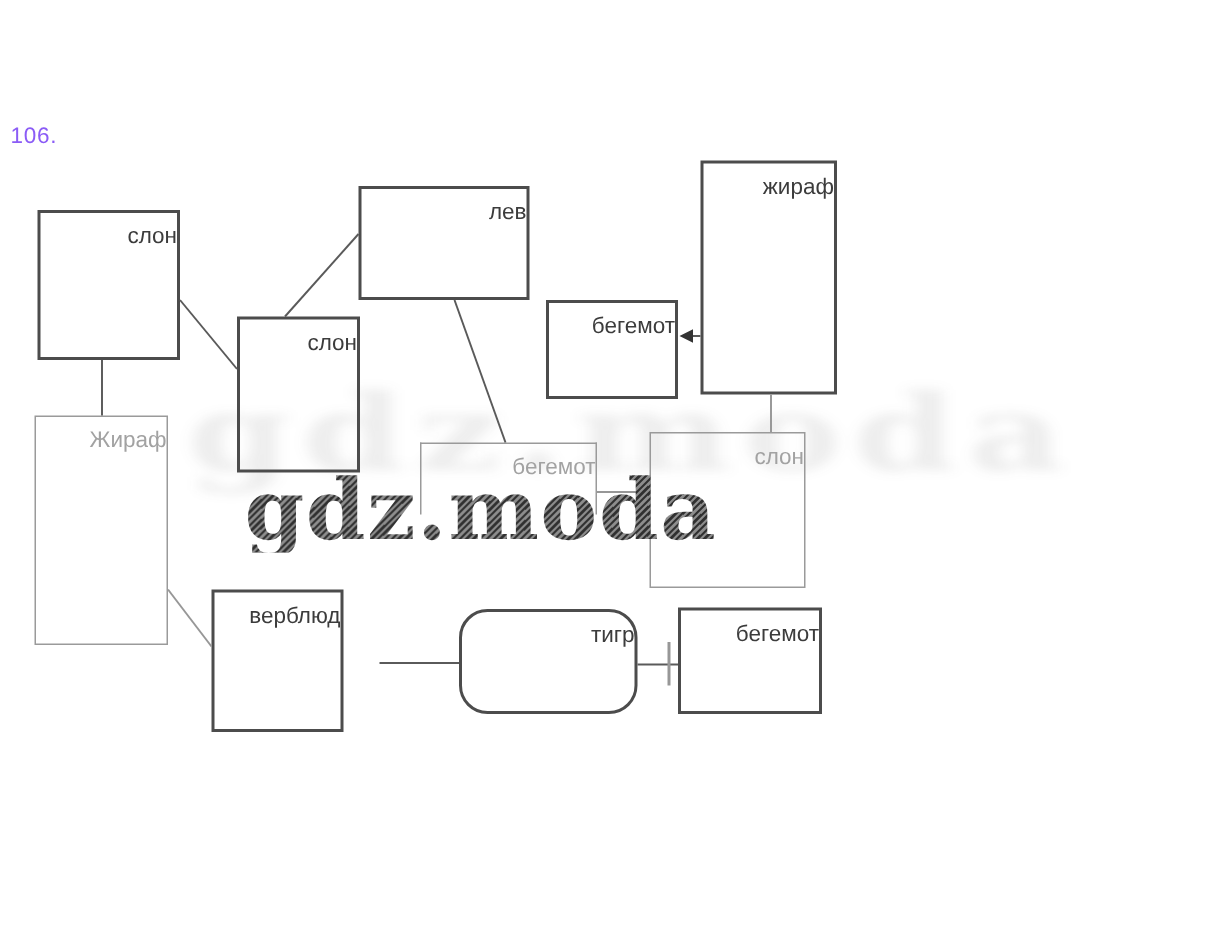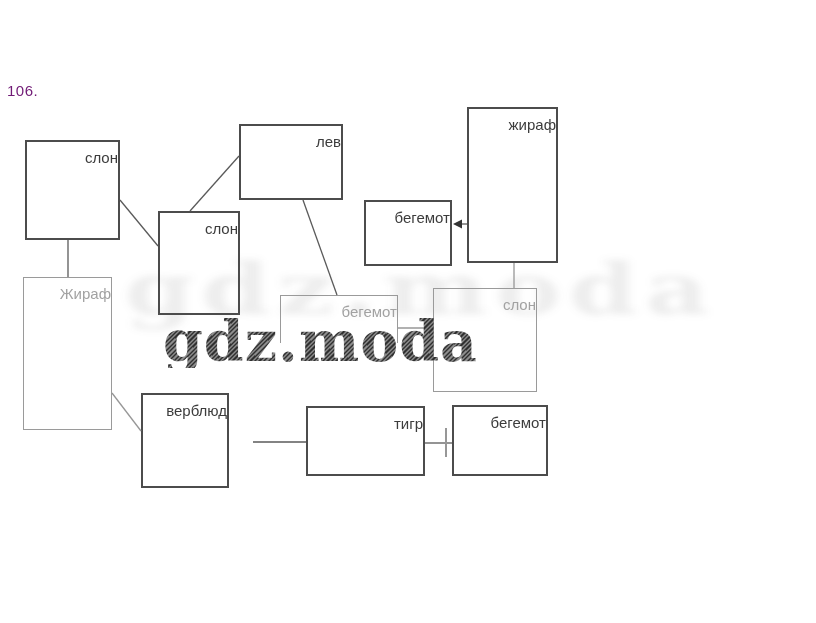"106." .page-label { color: #701a75 -> #8b5cf6 }
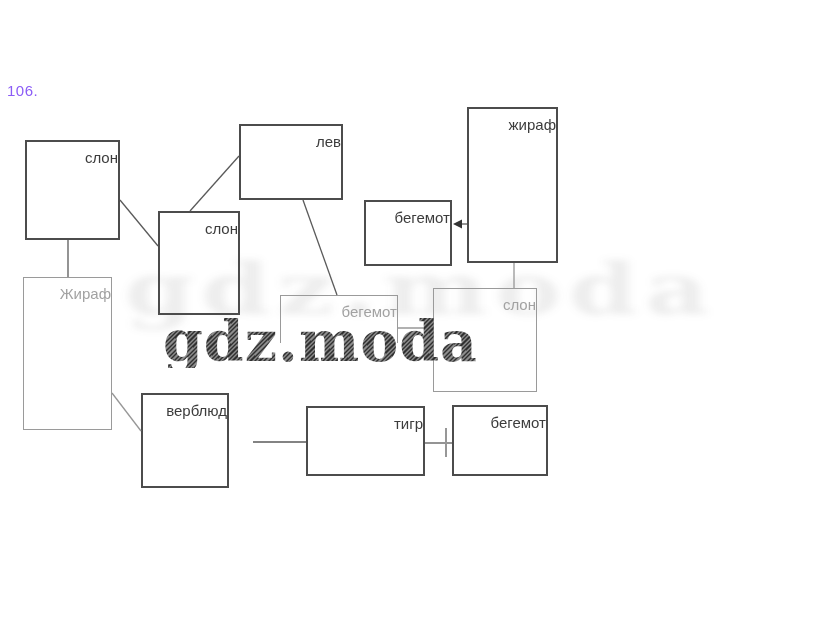"лев" div.box { width: 104px -> 114px }
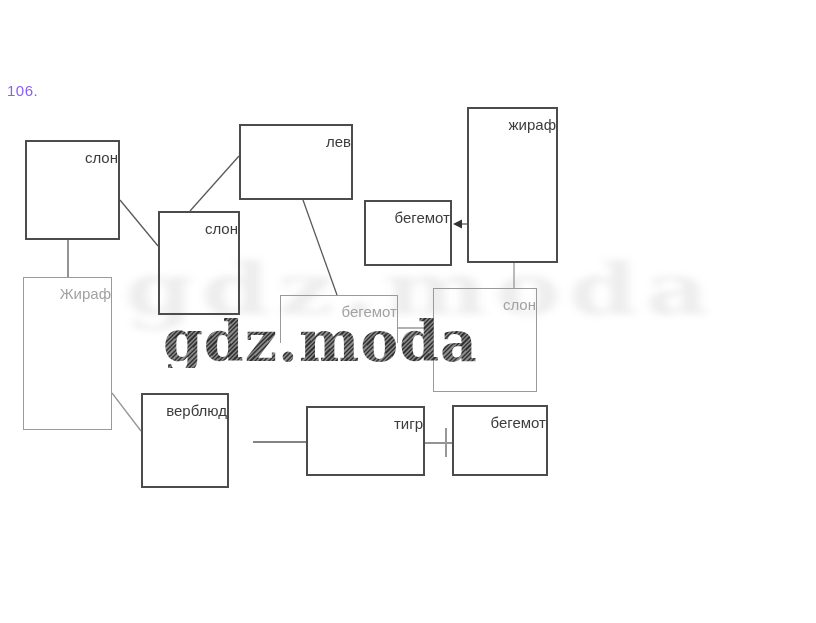"тигр" div.box { border-radius: none -> 19px }
